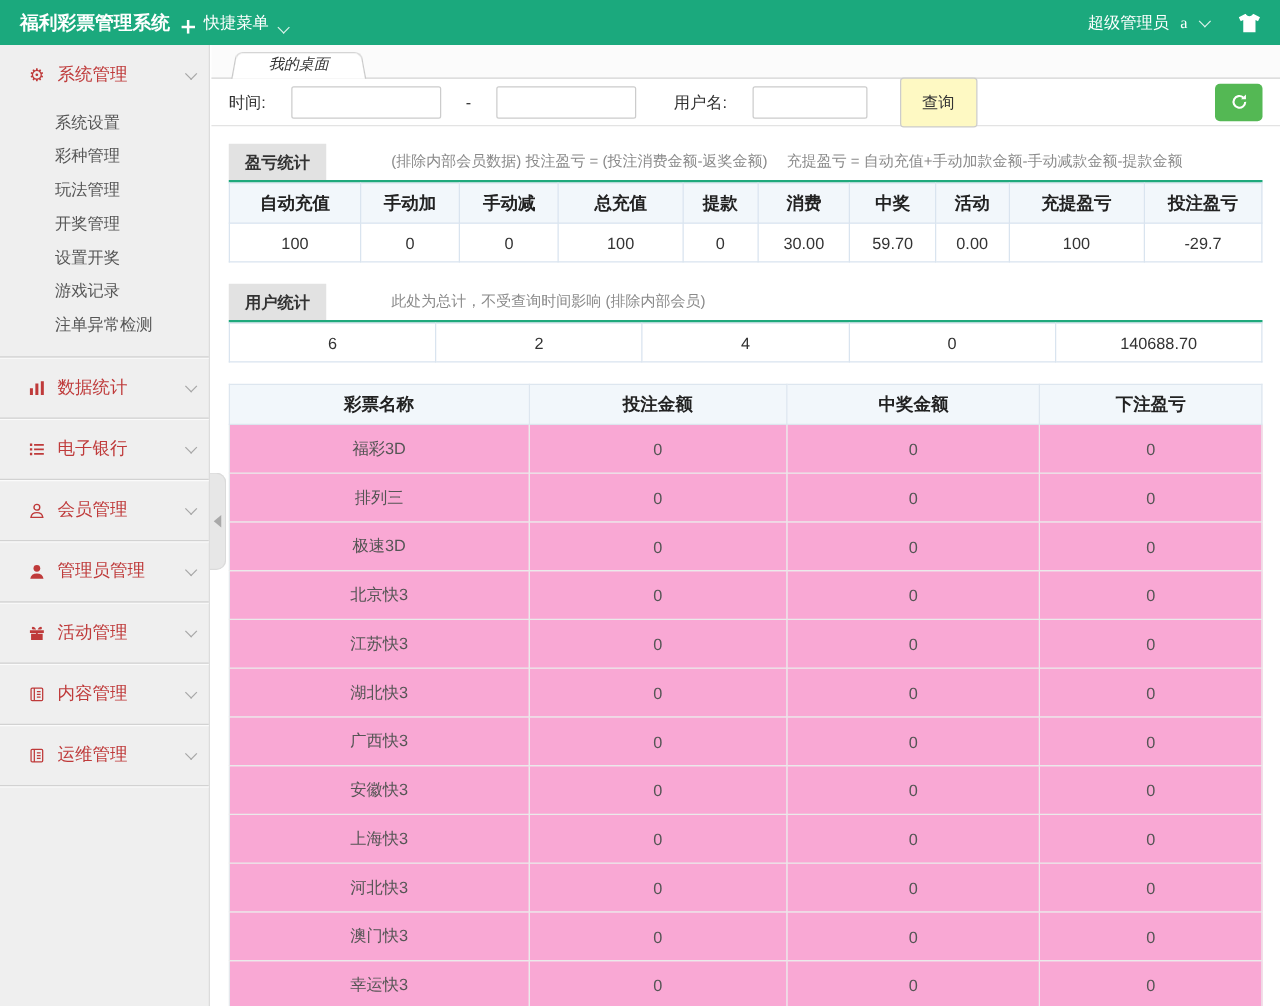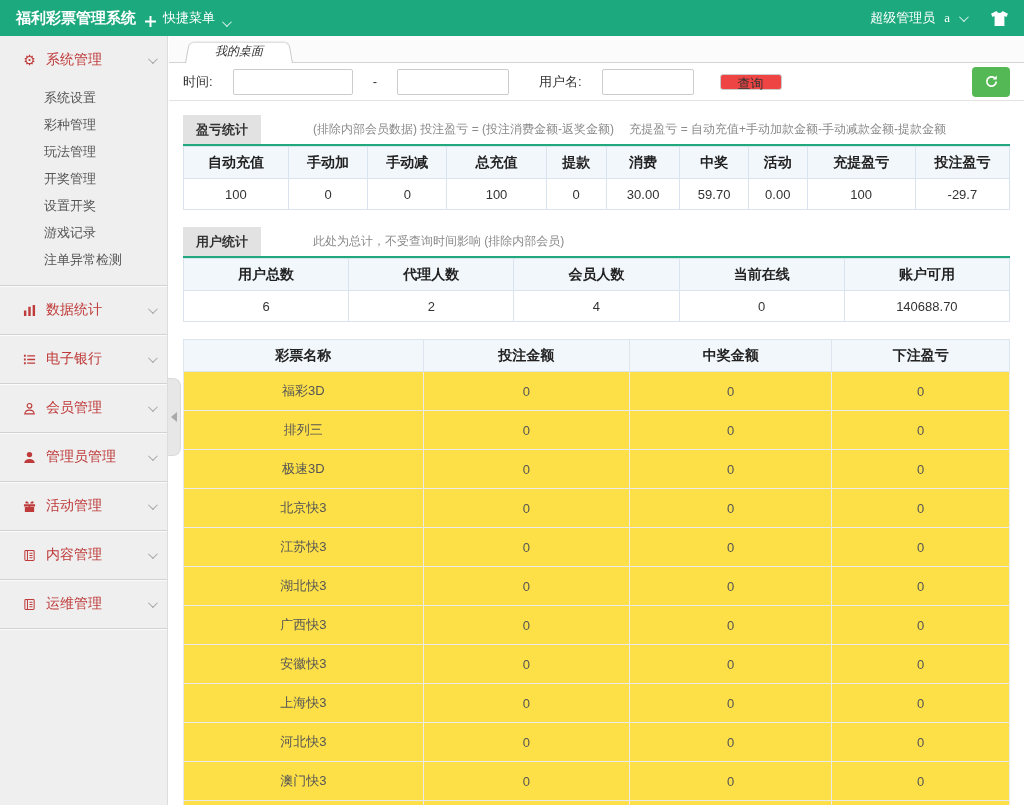"查询" .btn-query { background: #ef4444 -> #fef9c3; height: 16px -> 40px }
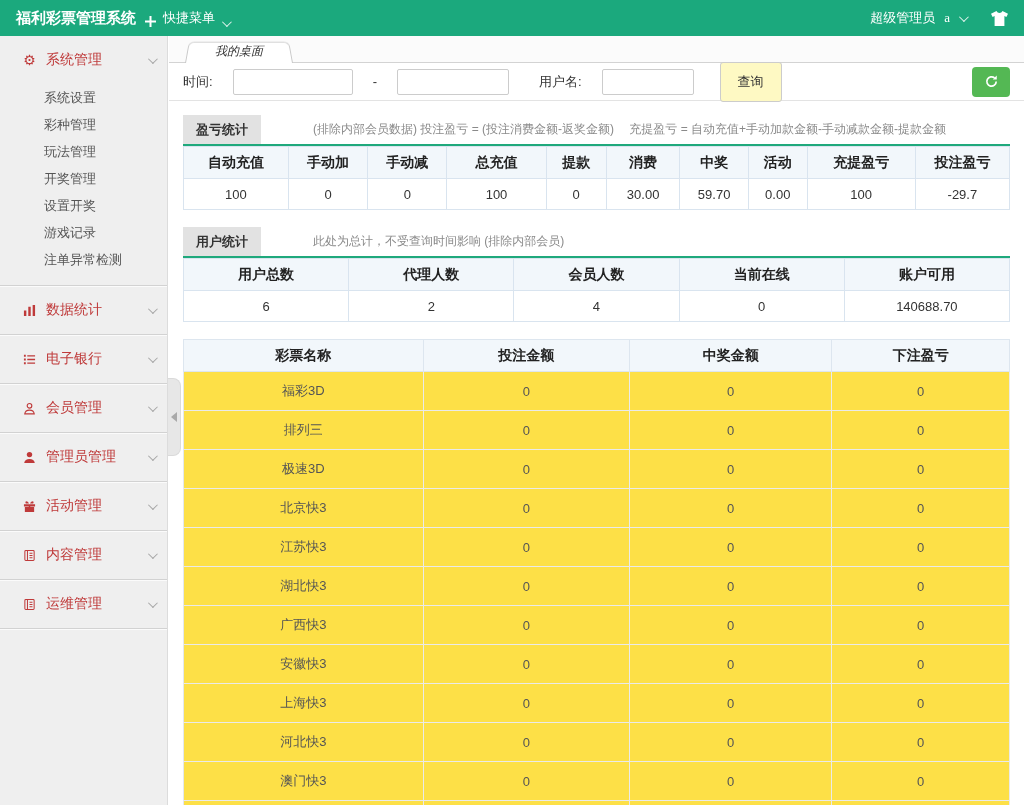"用户总数" tr { html: <tr> <th>用户总数</th> <th>代理人数</th> <th>会员人数</th> <th>当前在线</th> <th>账户可用</th> </tr> -> none }
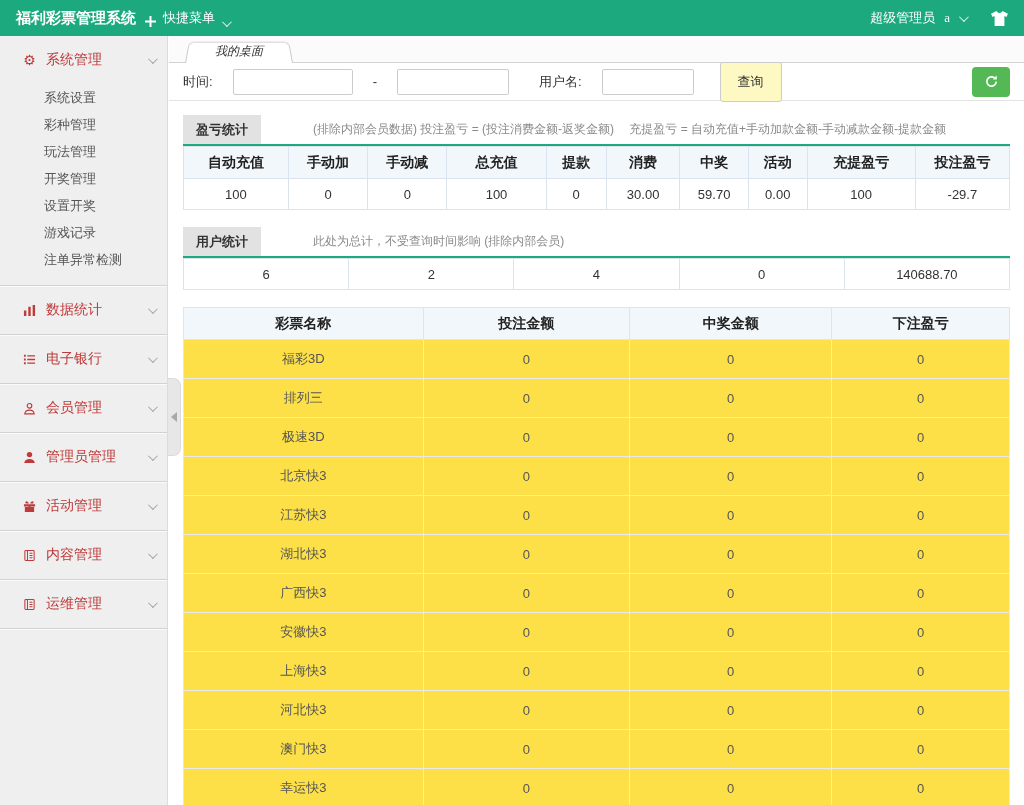"福彩3D" table.lot td { background: #fde047 -> #f9a8d4 }
